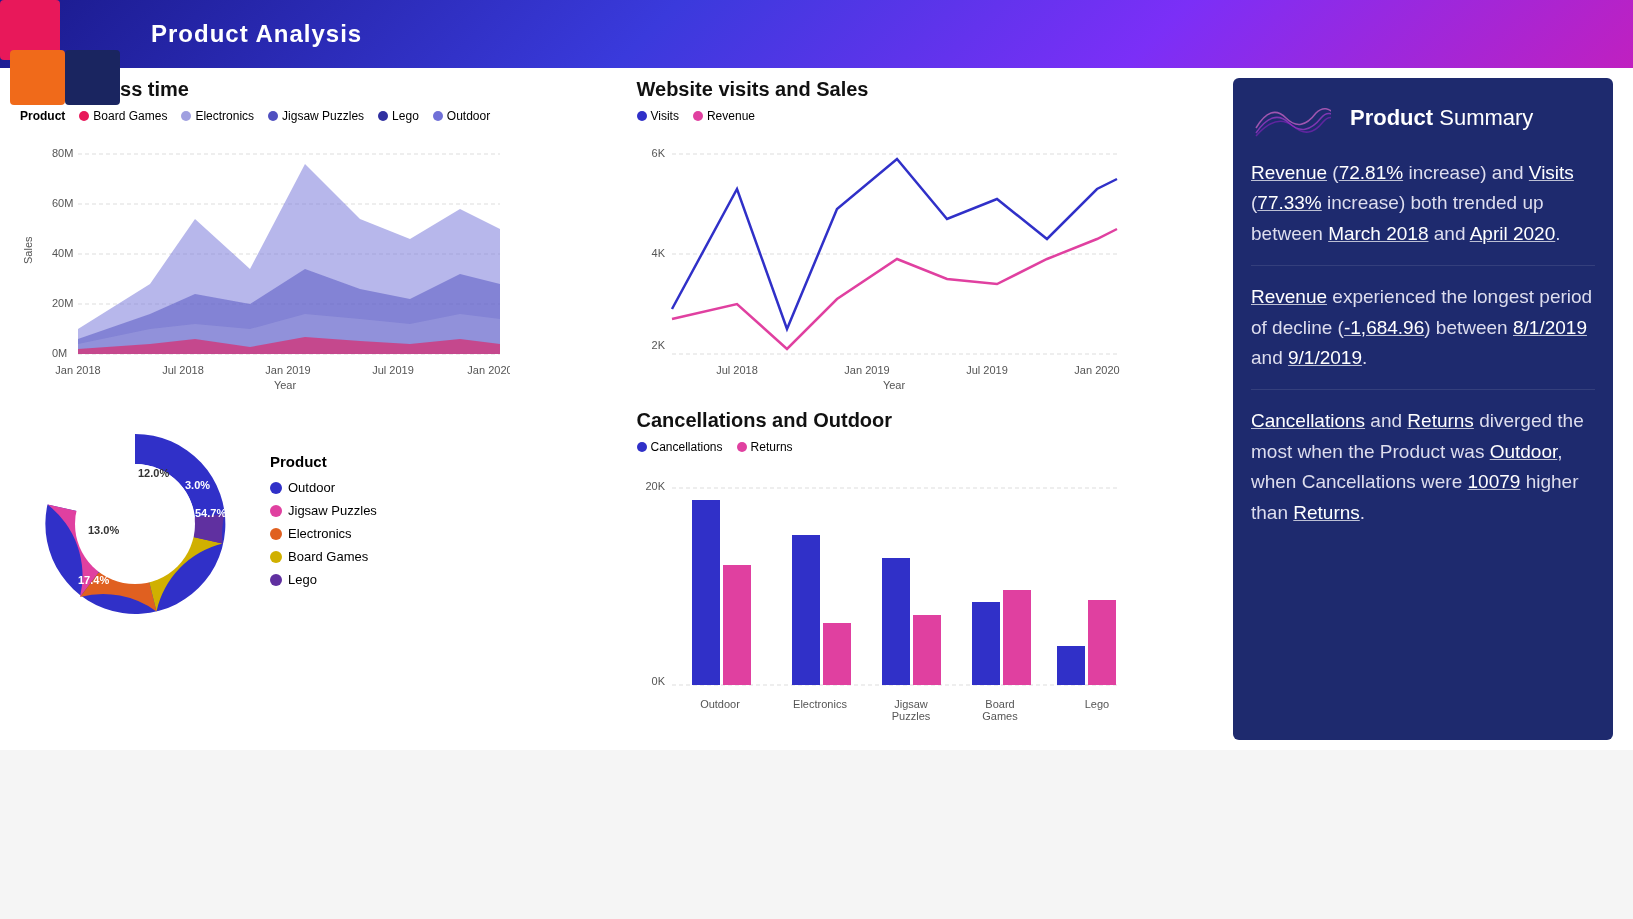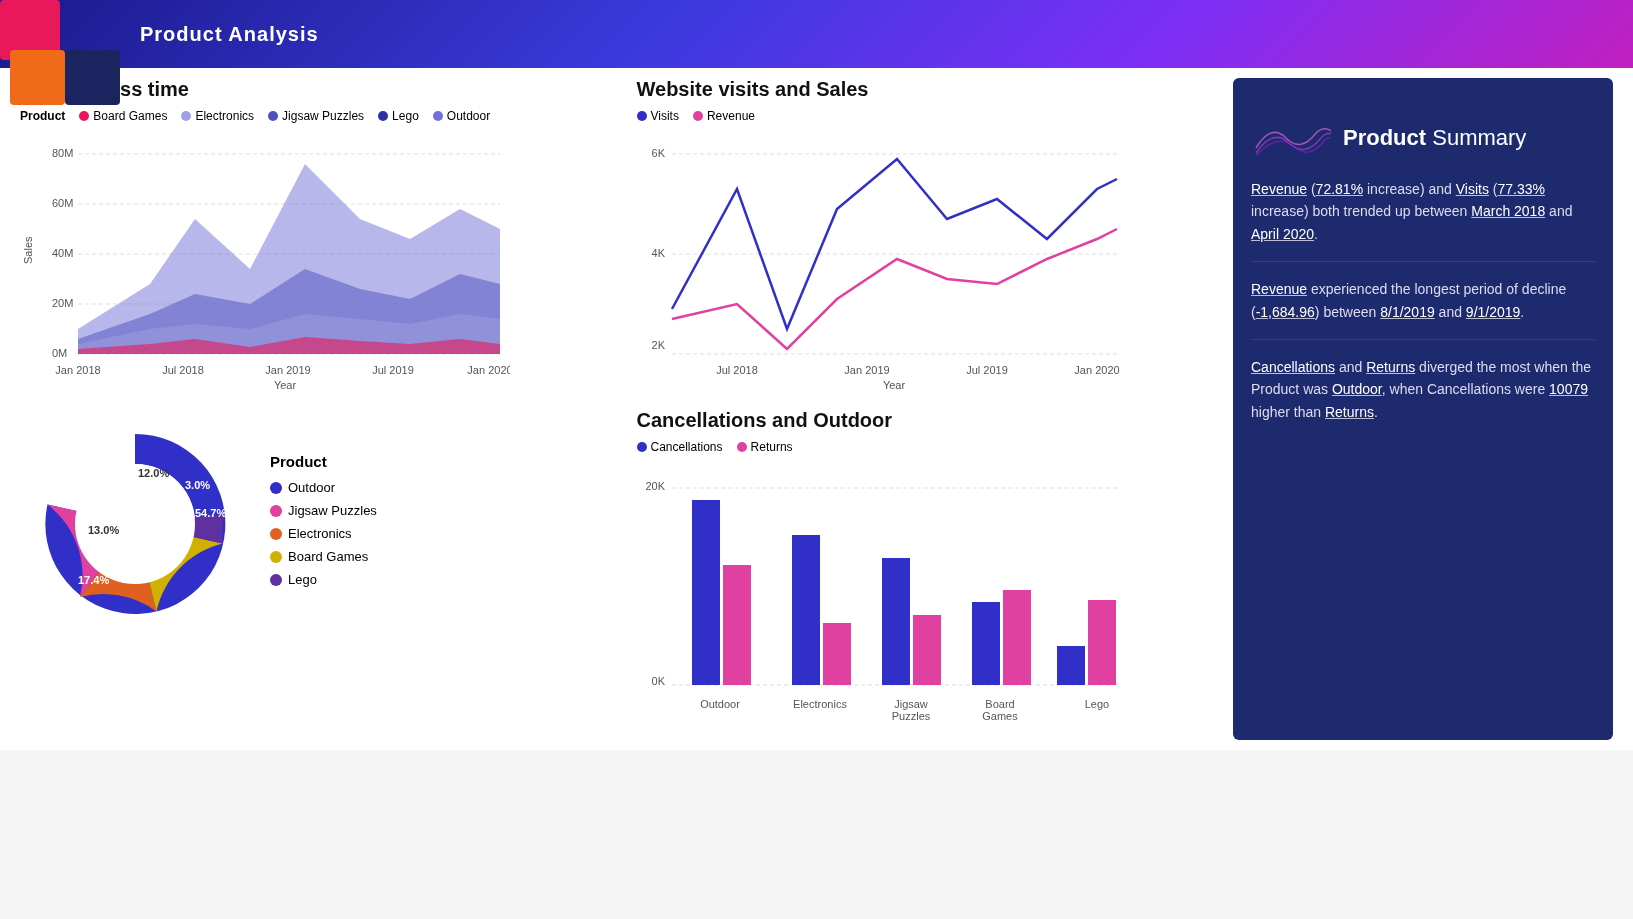"Product Analysis" .header-title { font-size: 20px -> 24px; margin-left: none -> 11px }
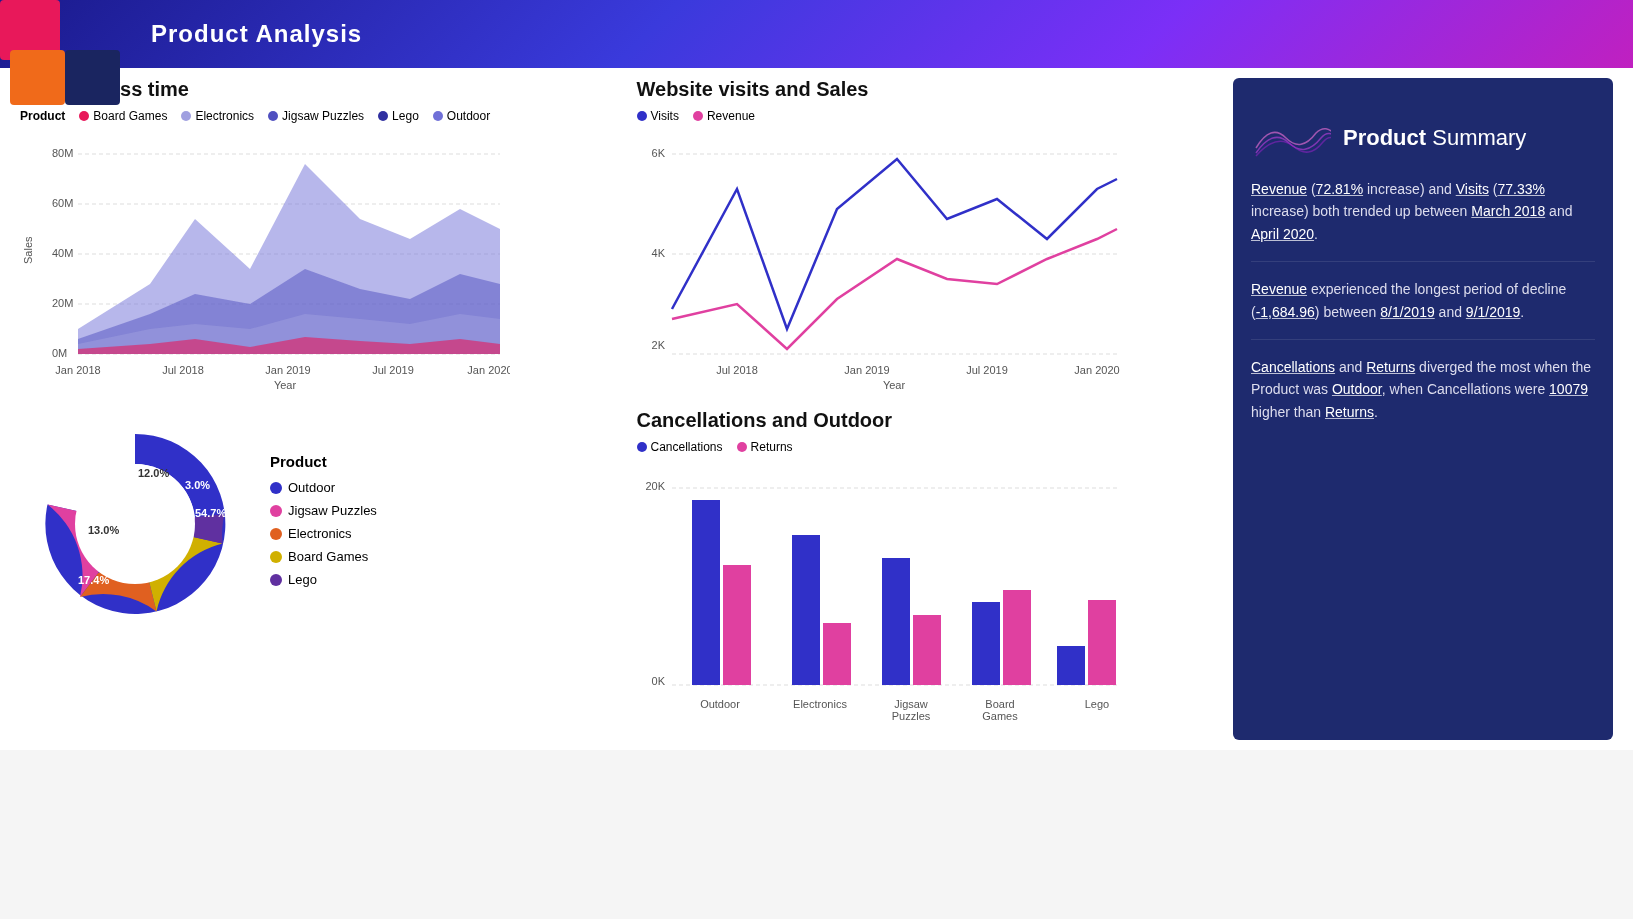"Product Summary" .summary-header { gap: 12px -> 19px; margin-top: 20px -> none }
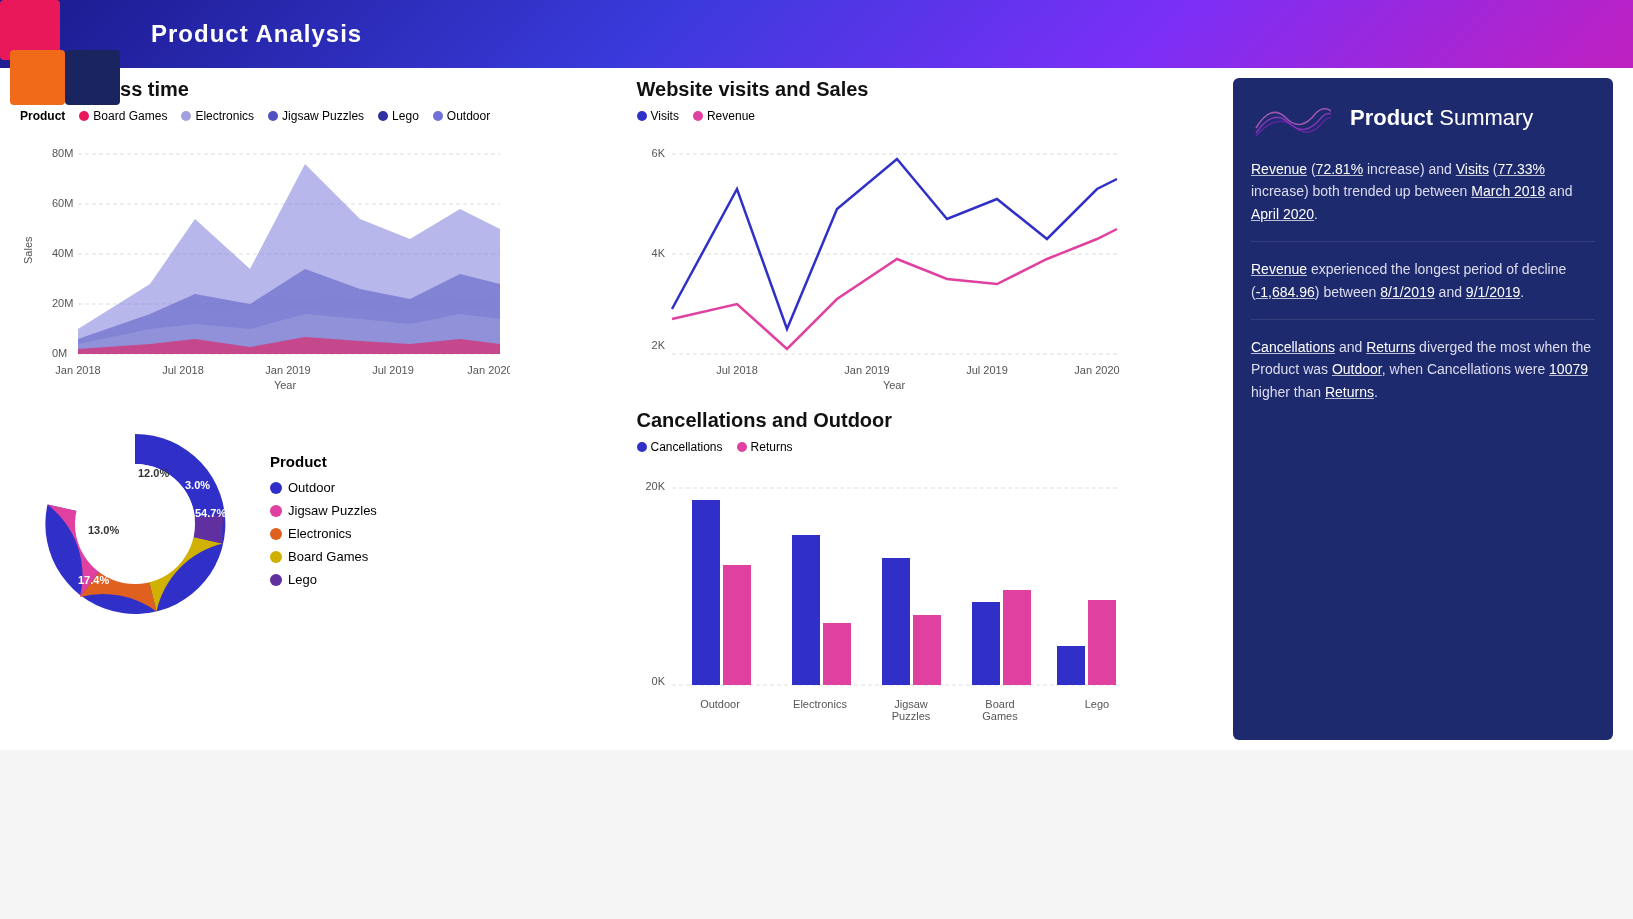"Revenue (72.81% increase) and Visits" .summary-text { font-size: 14px -> 19px }
